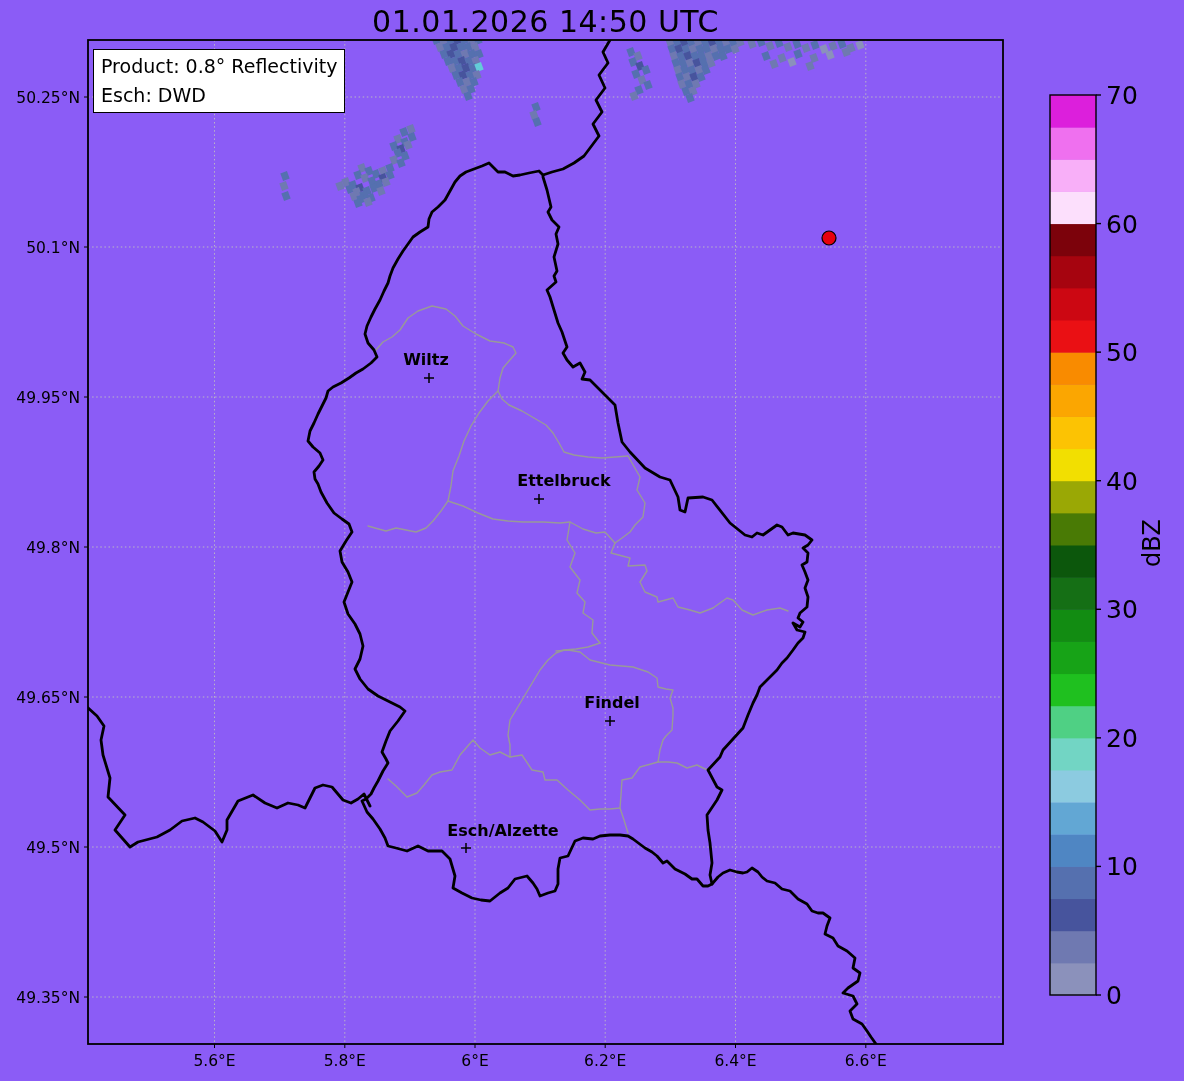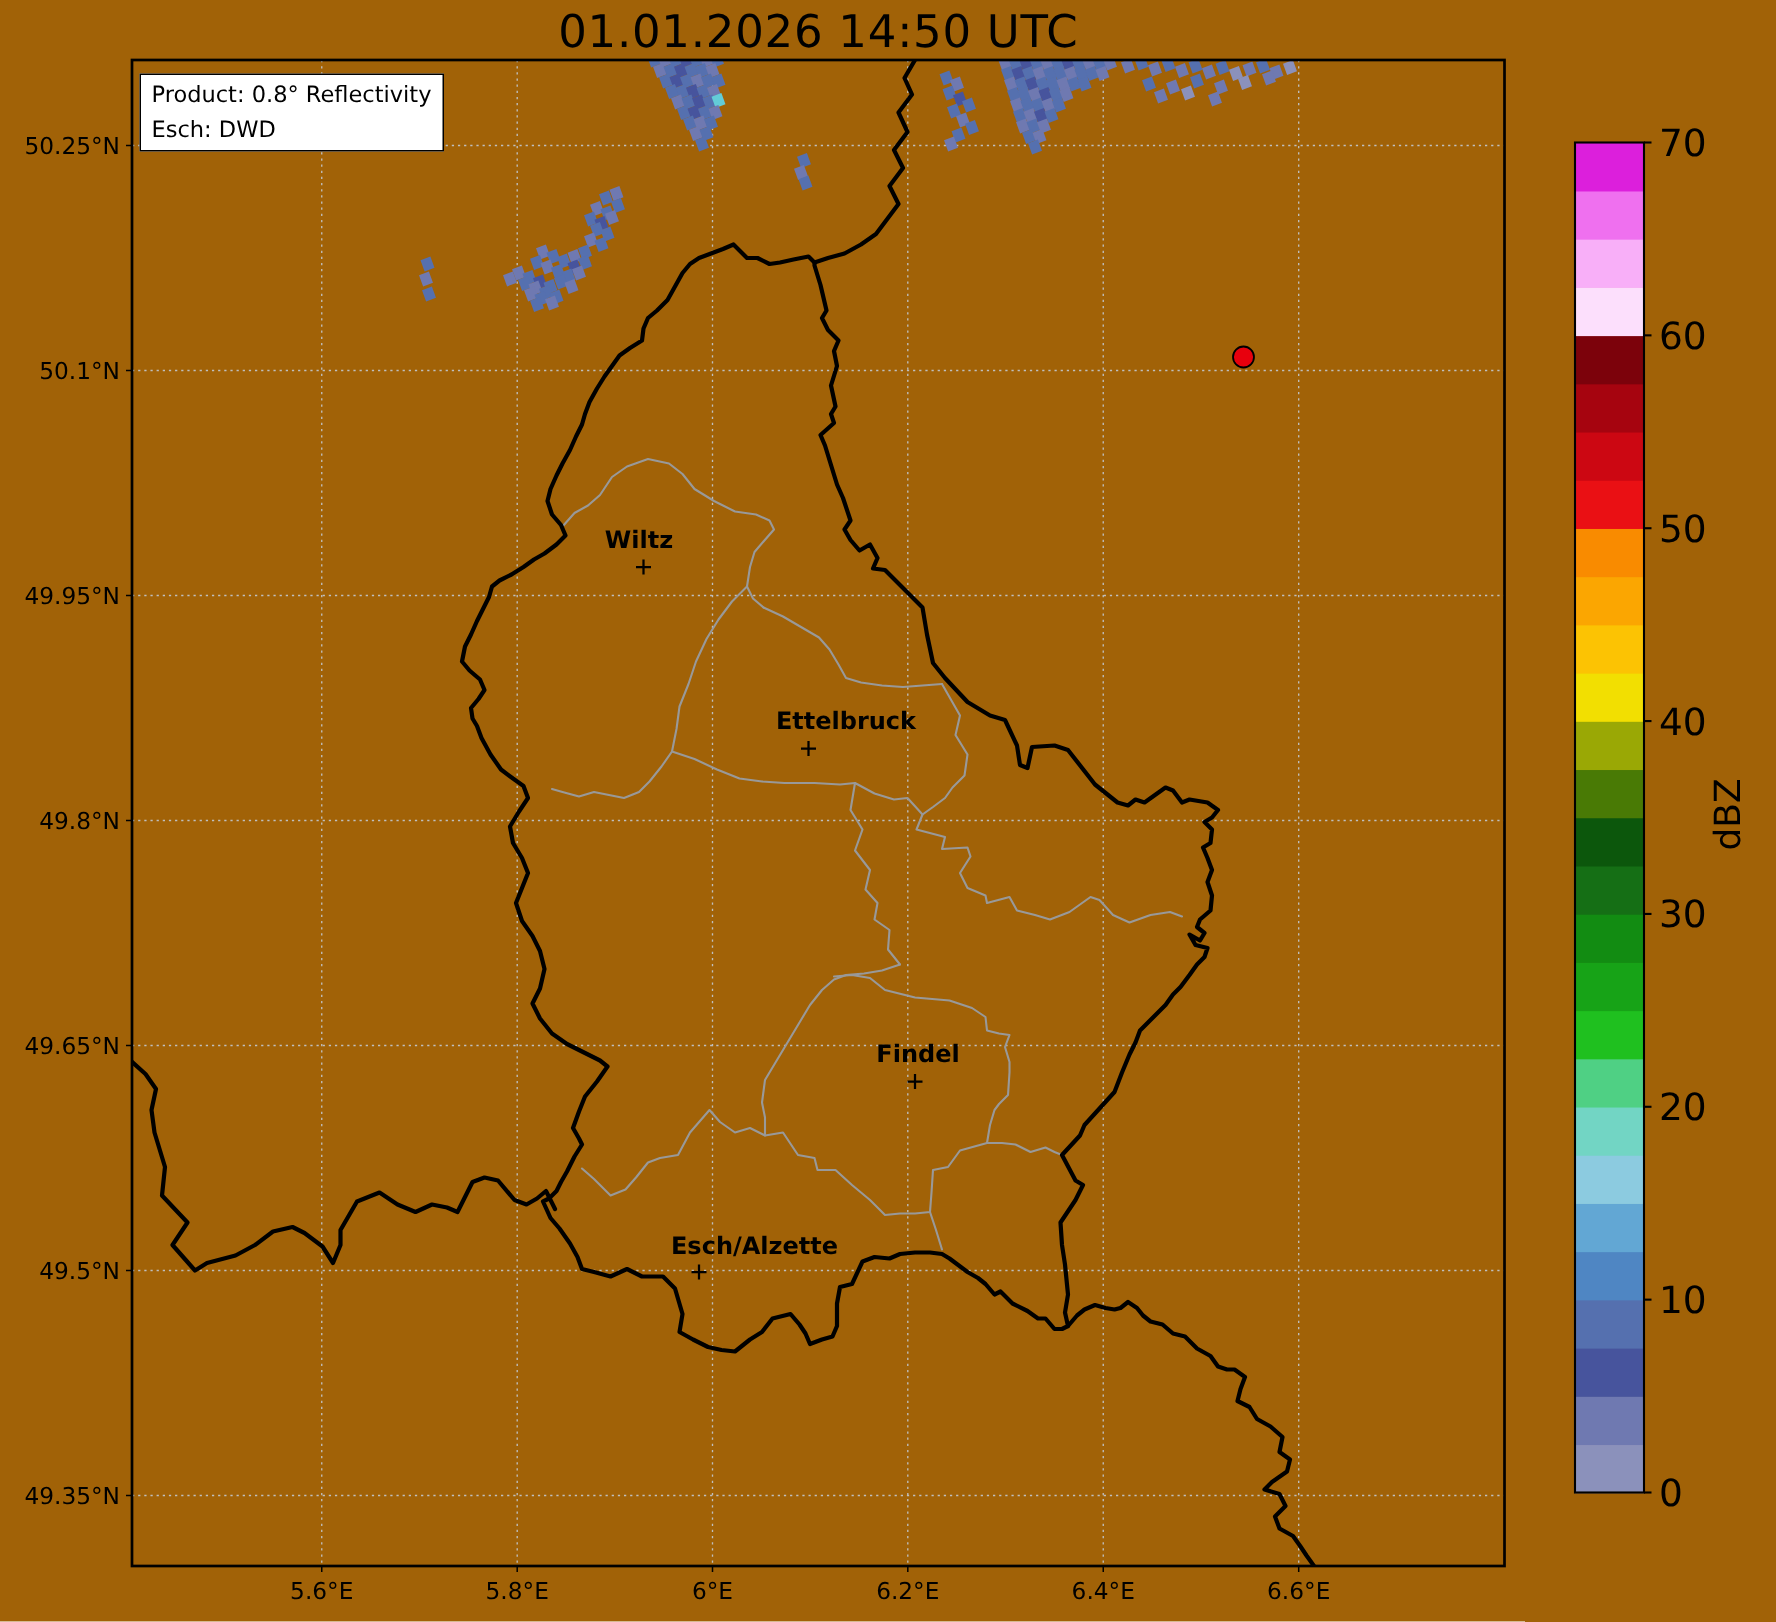"01.01.2026 14:50 UTC" .stage { background: #a16207 -> #8b5cf6 }
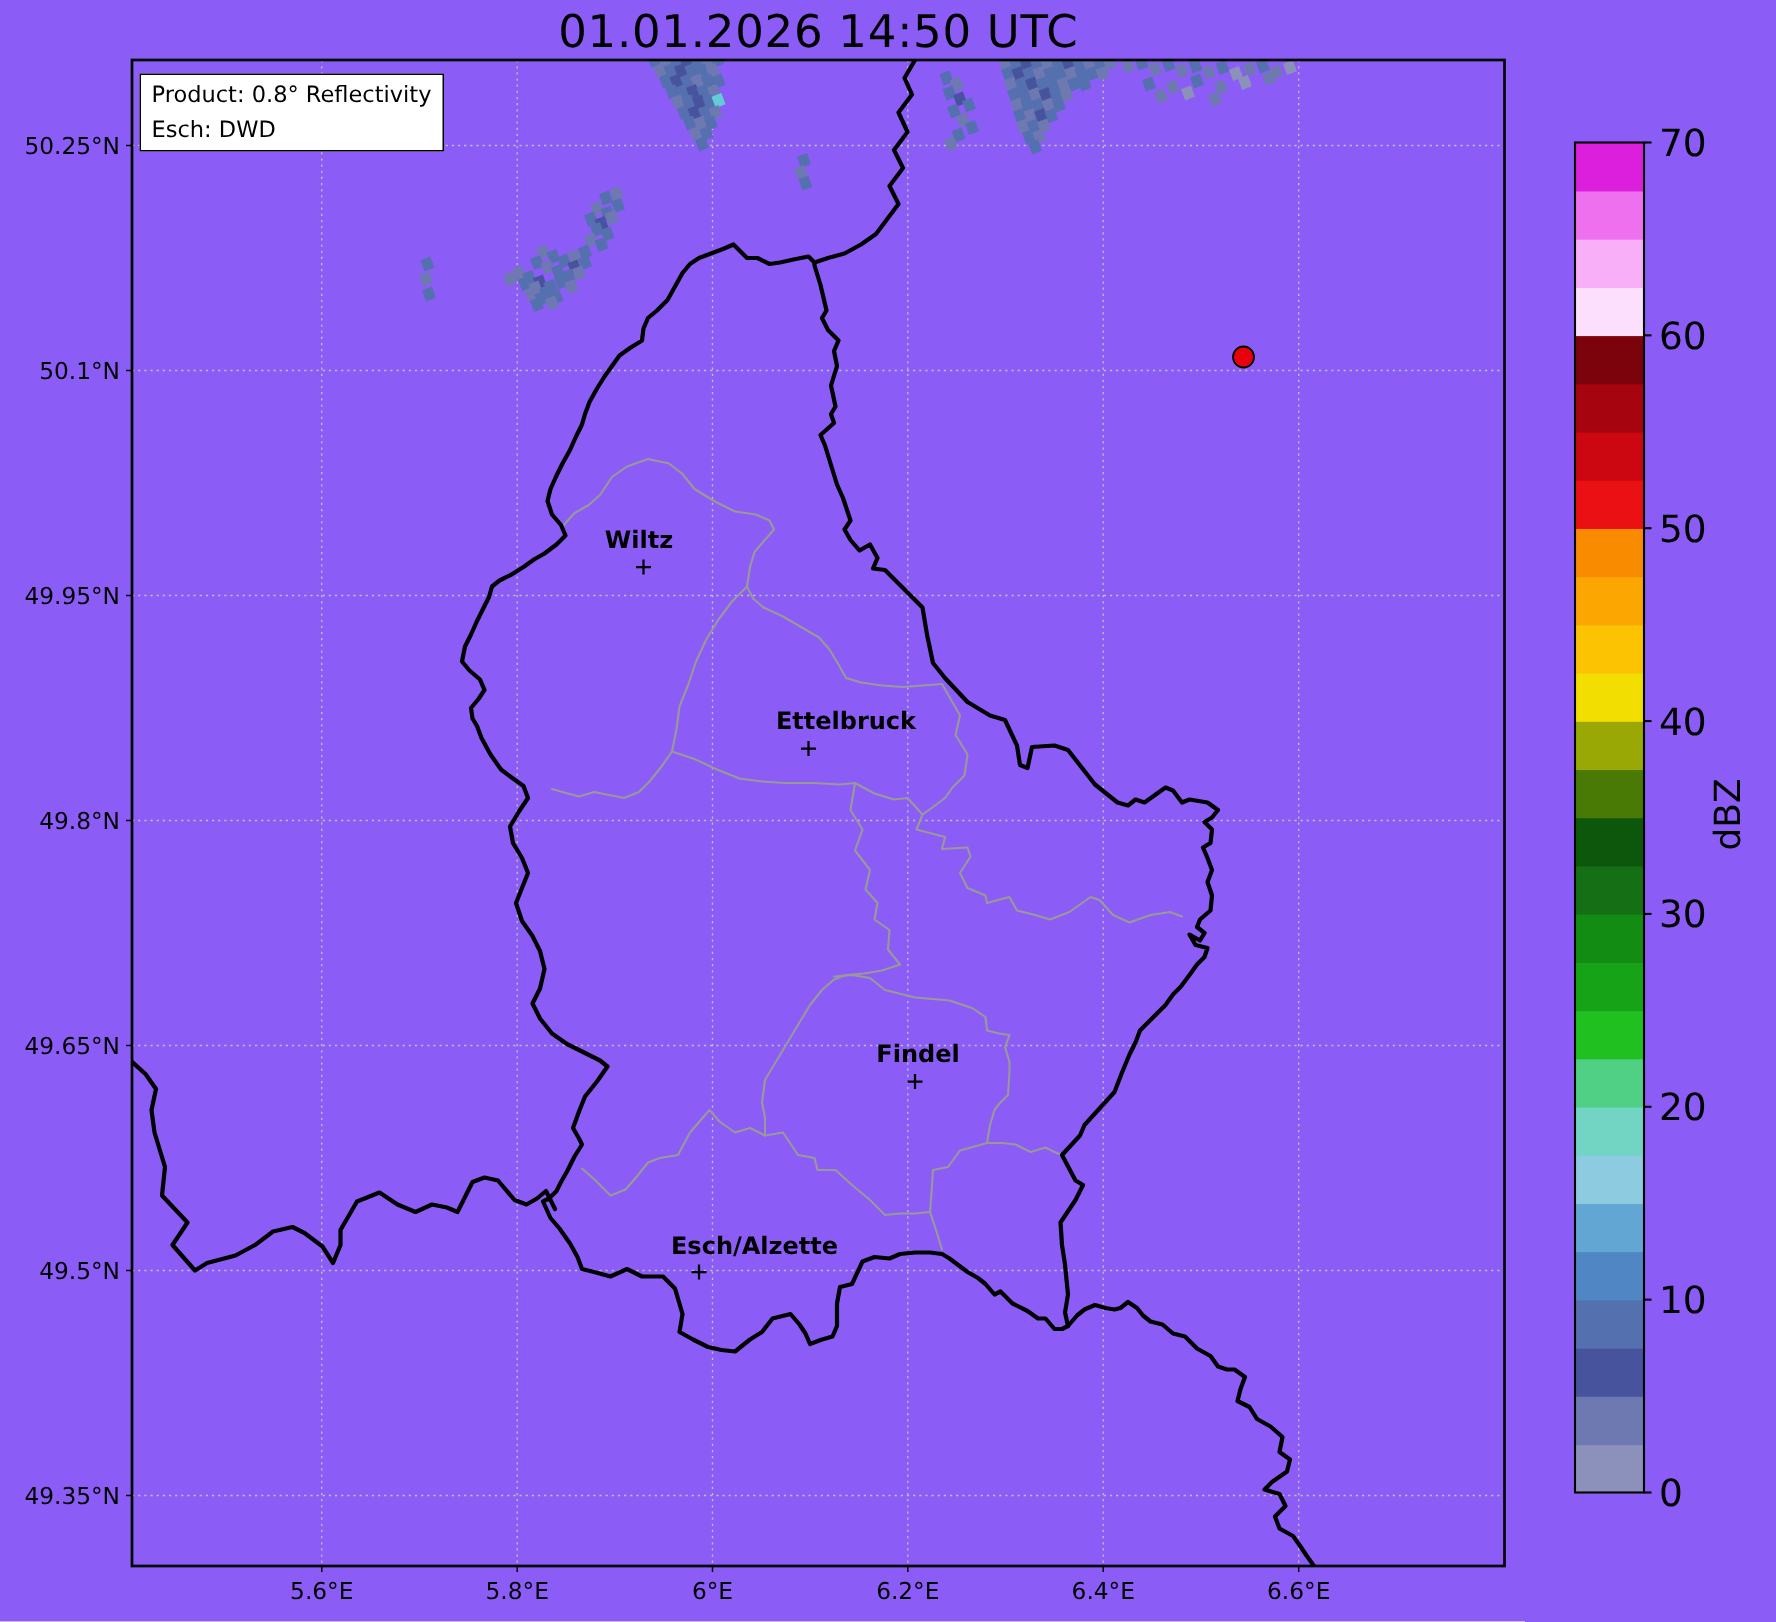"Product: 0.8° Reflectivity" .infobox { font-size: 15px -> 19px }
